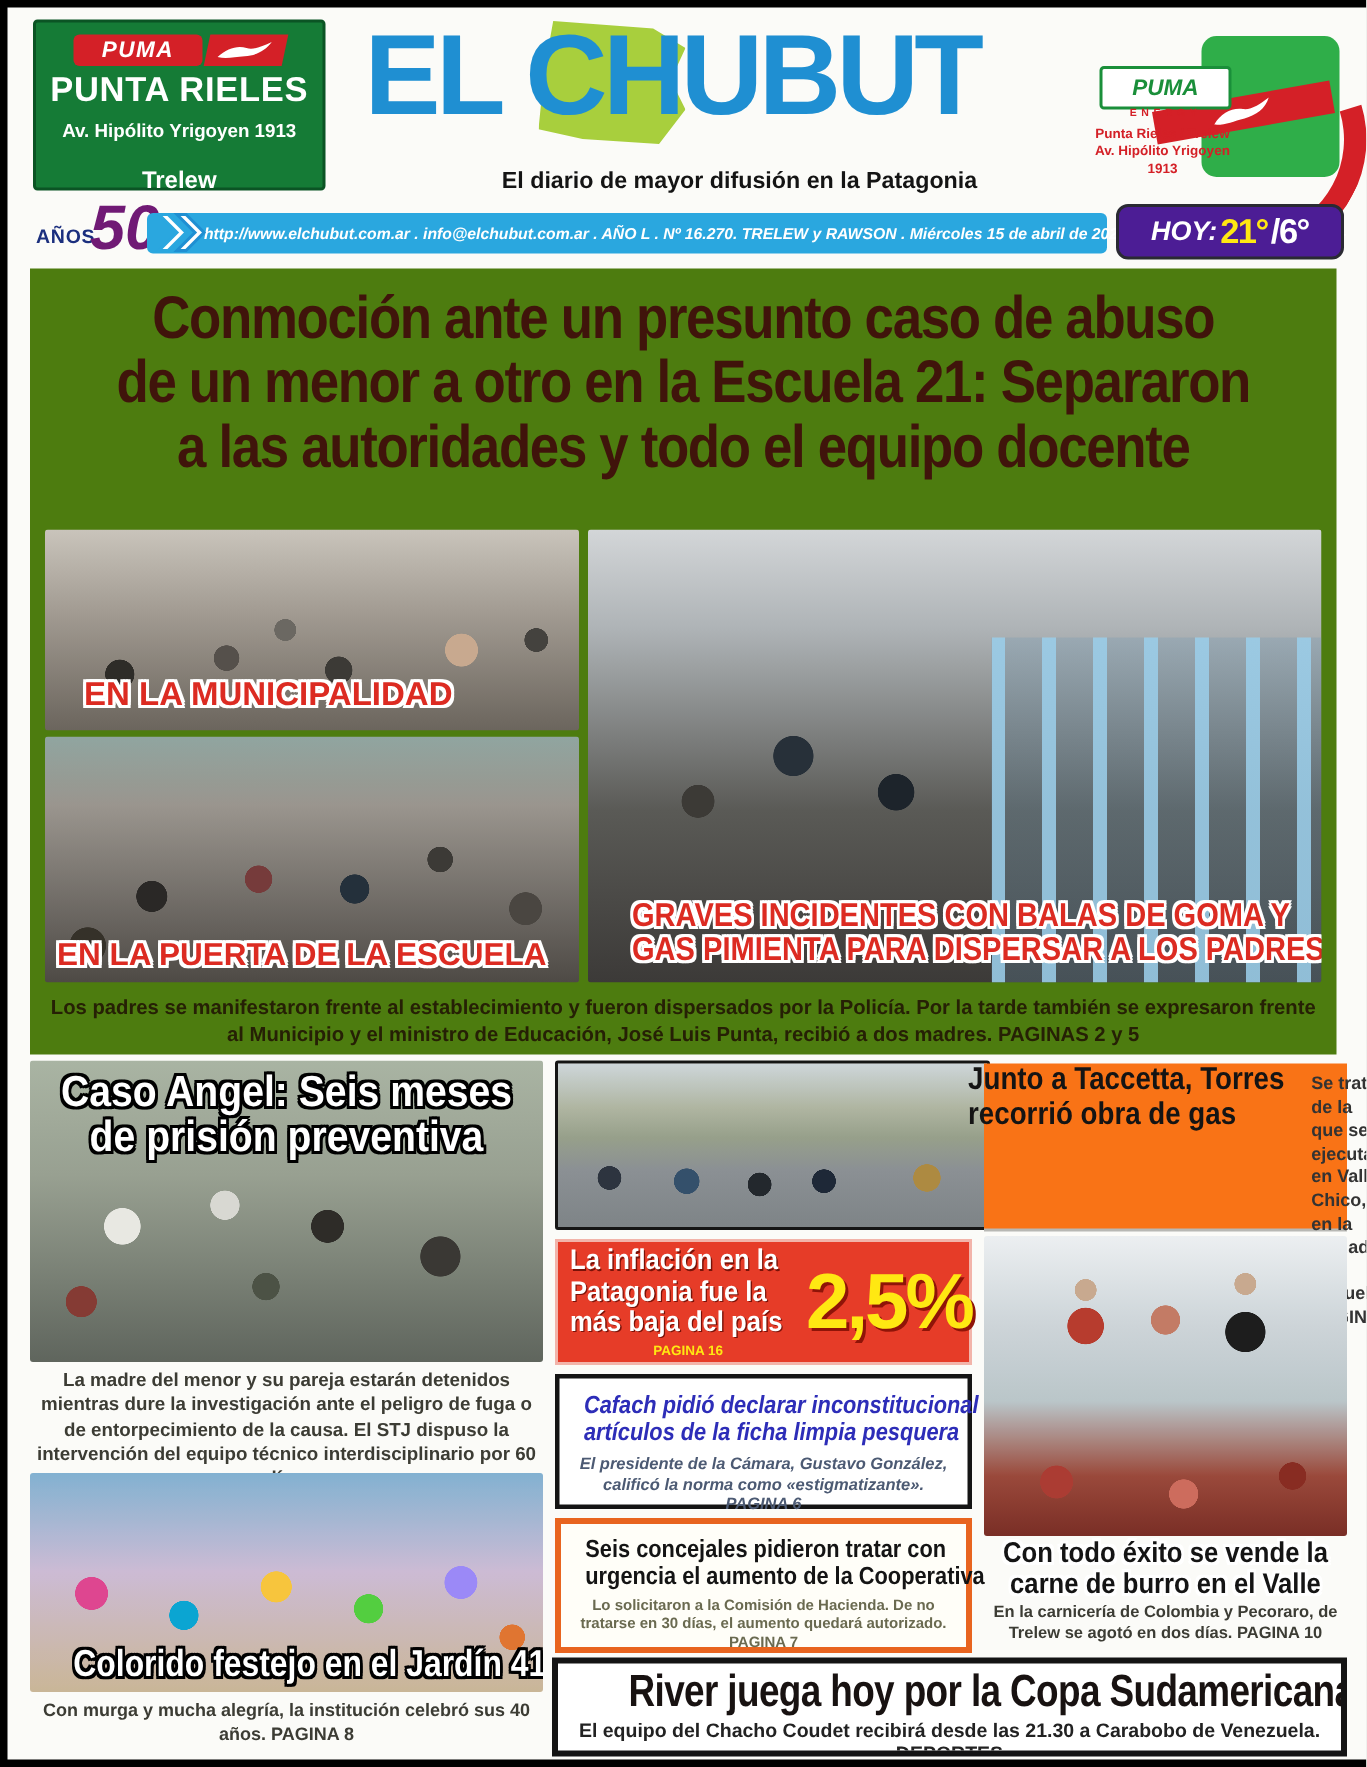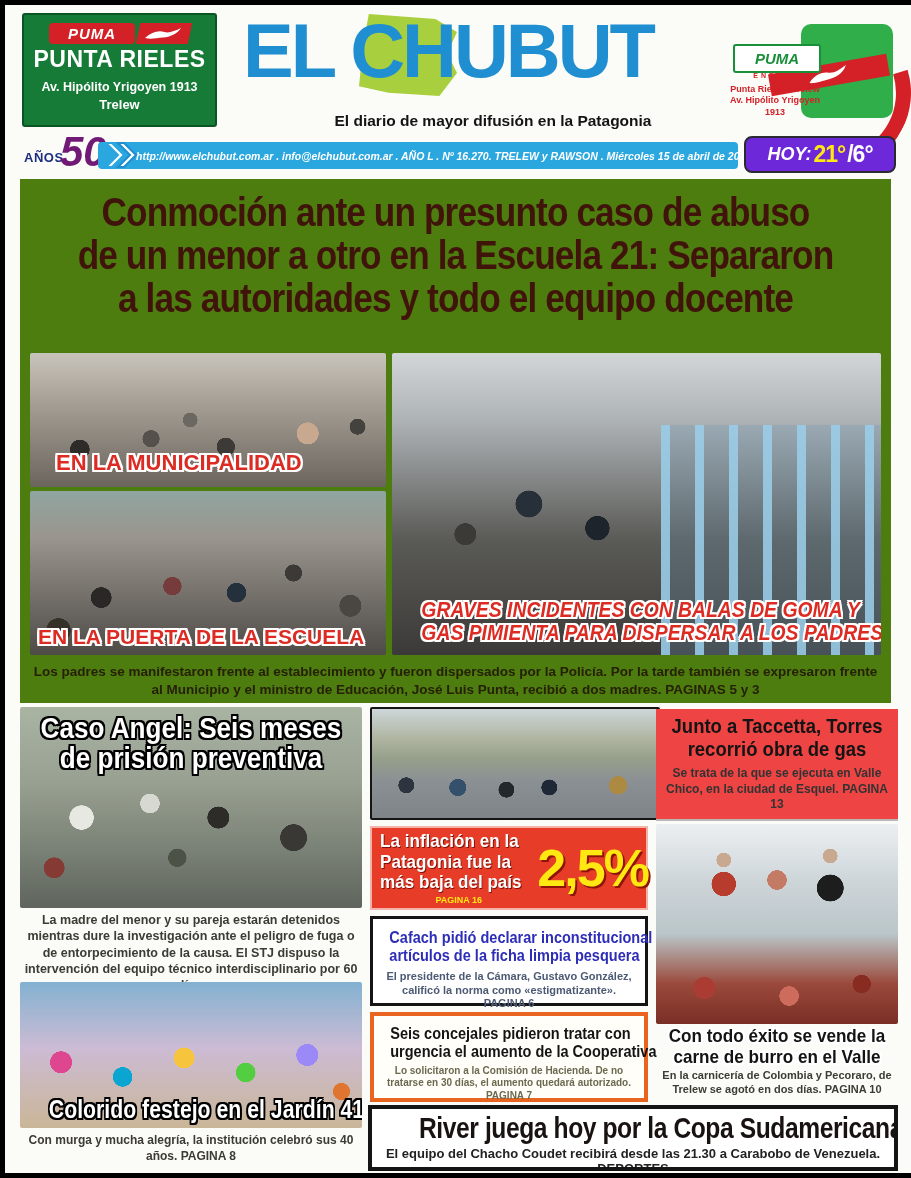"Trelew" .ad-city { font-size: 13px -> 16px; margin-top: 3px -> 18px }
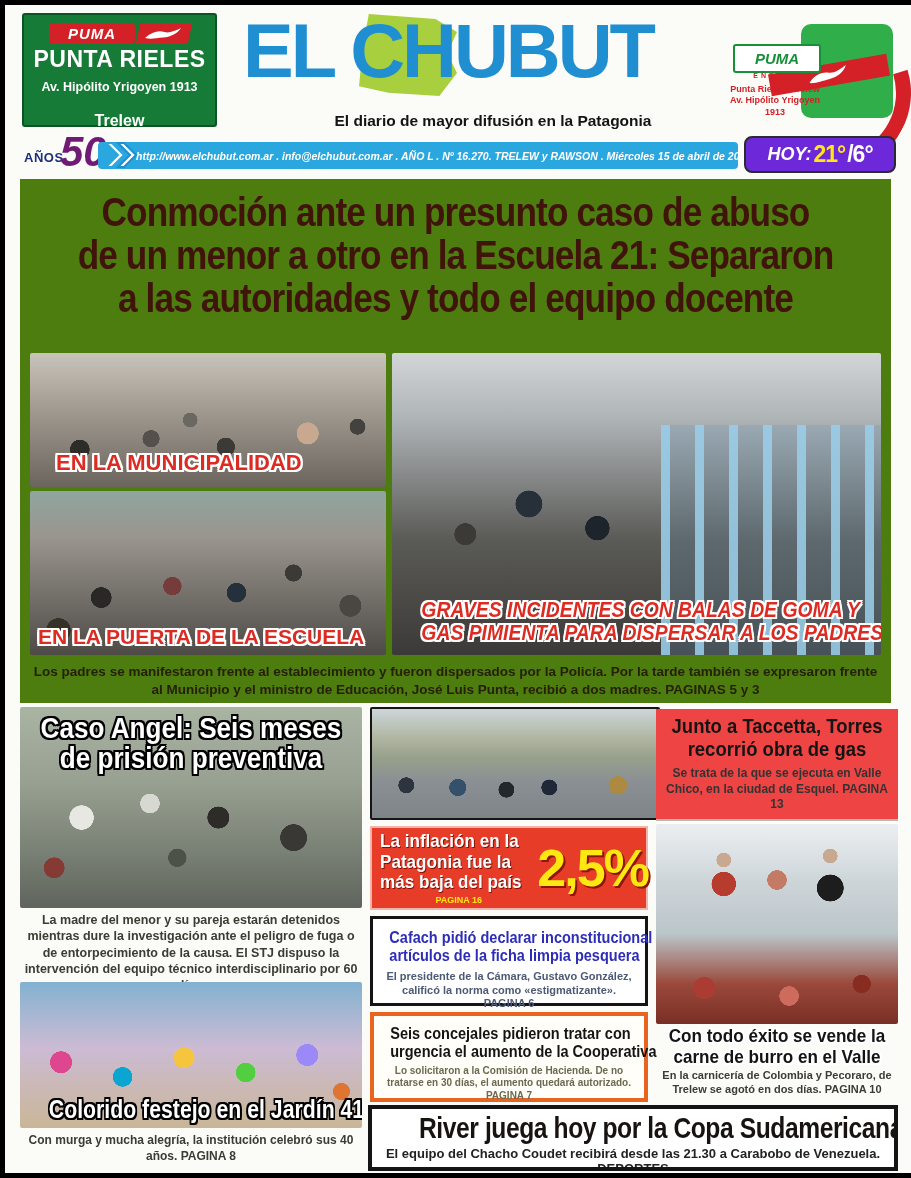"HOY:" .weather { background: #6d28d9 -> #4c1d95 }
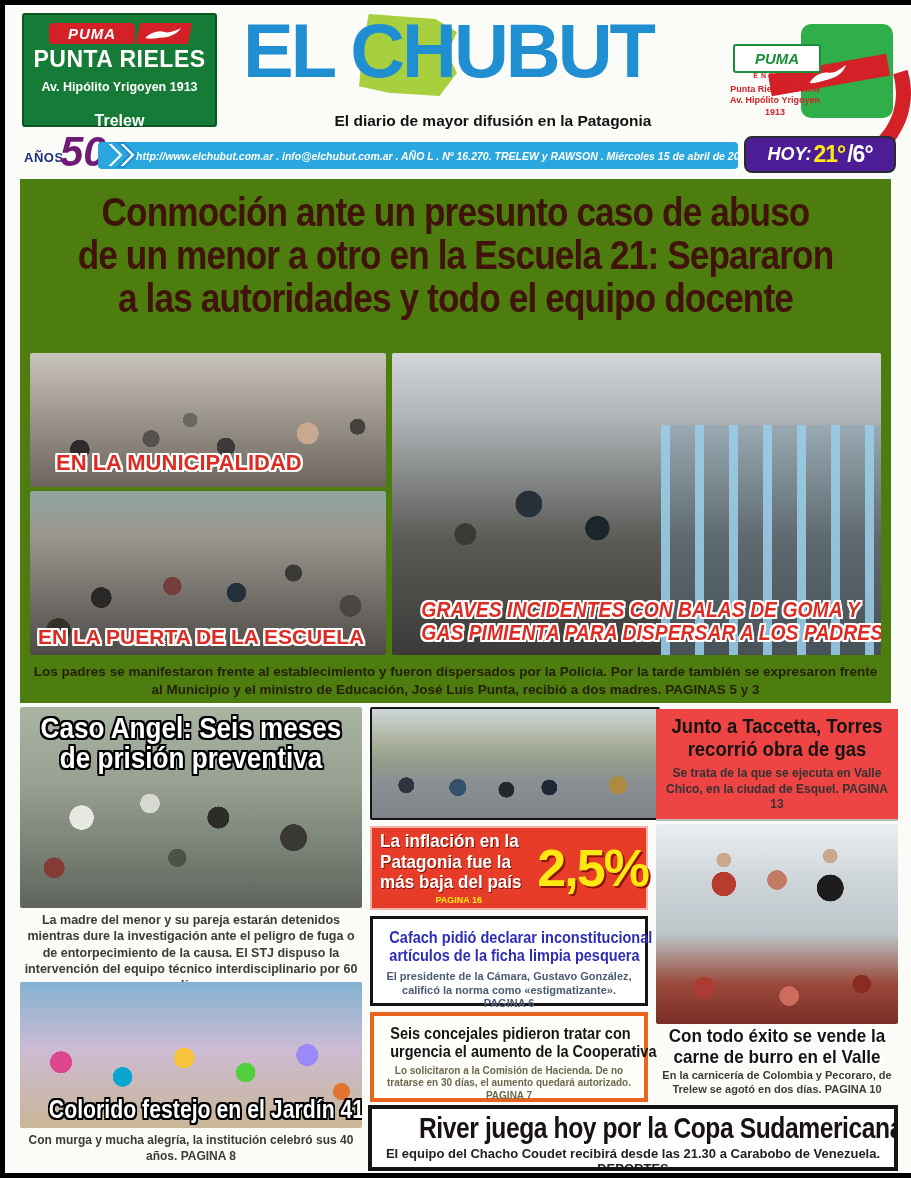"GRAVES INCIDENTES CON BALAS DE" .ov3 { font-style: italic -> none }
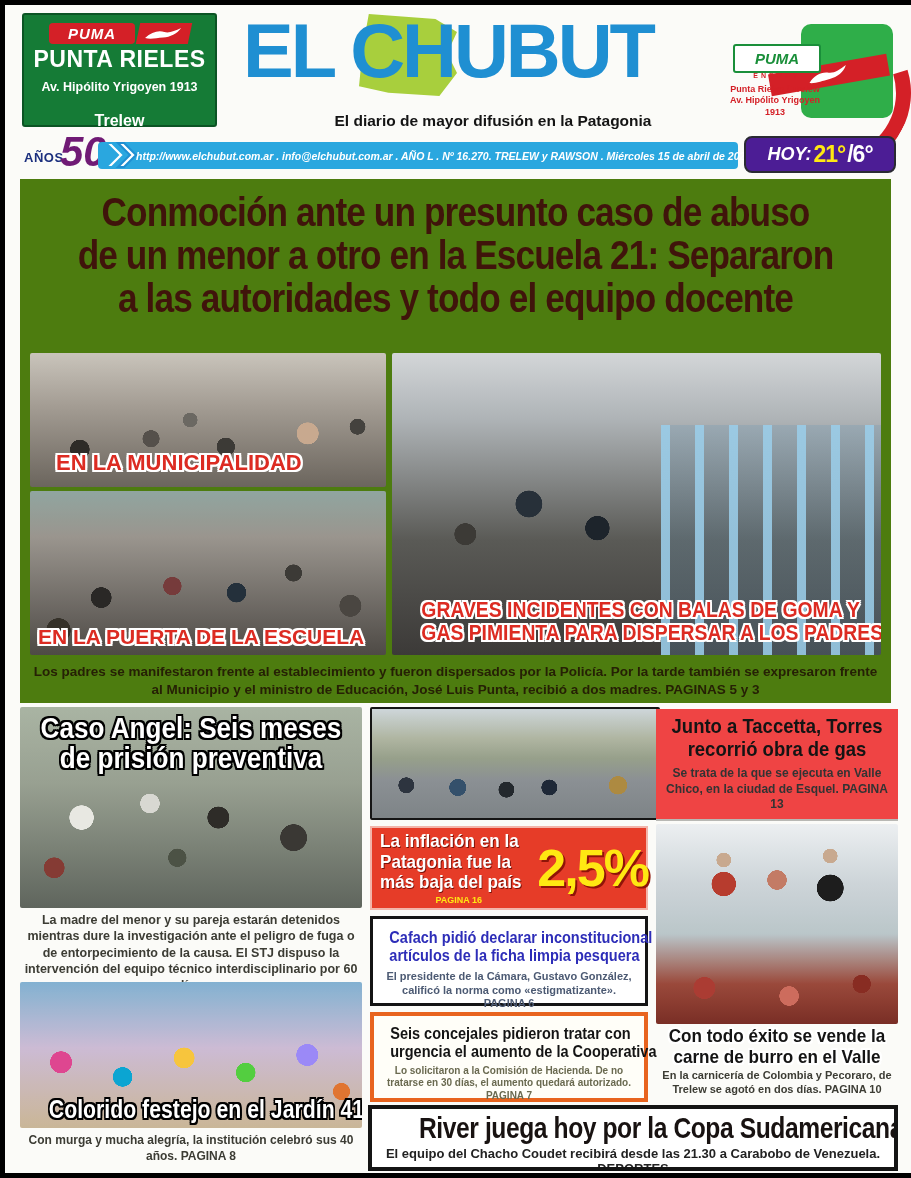"PAGINAS 5 y 3" span.pages { text: 5 y 3 -> 2 y 5 }
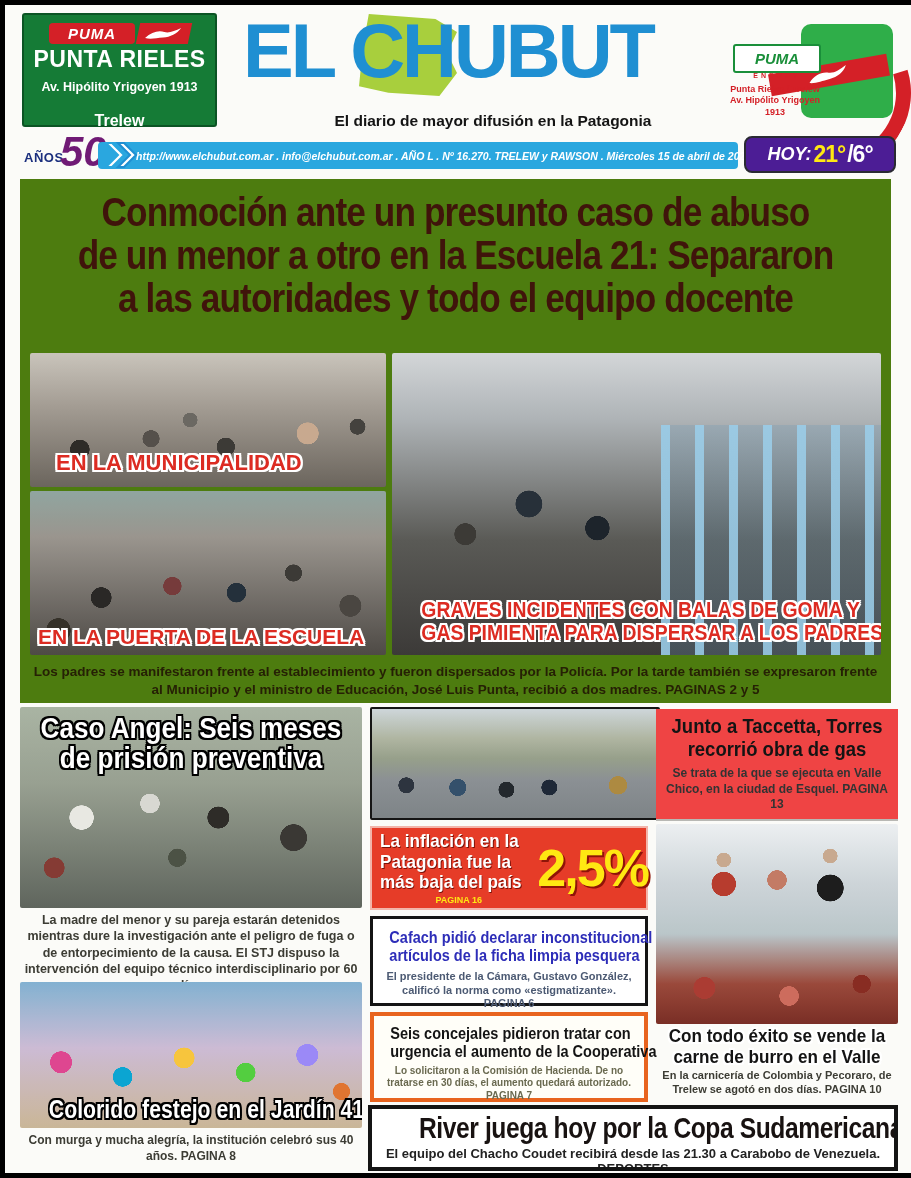"Junto a Taccetta, Torres" .tac-box { background: #ef4444 -> #f97316; flex-direction: column -> none; text-align: center -> left }
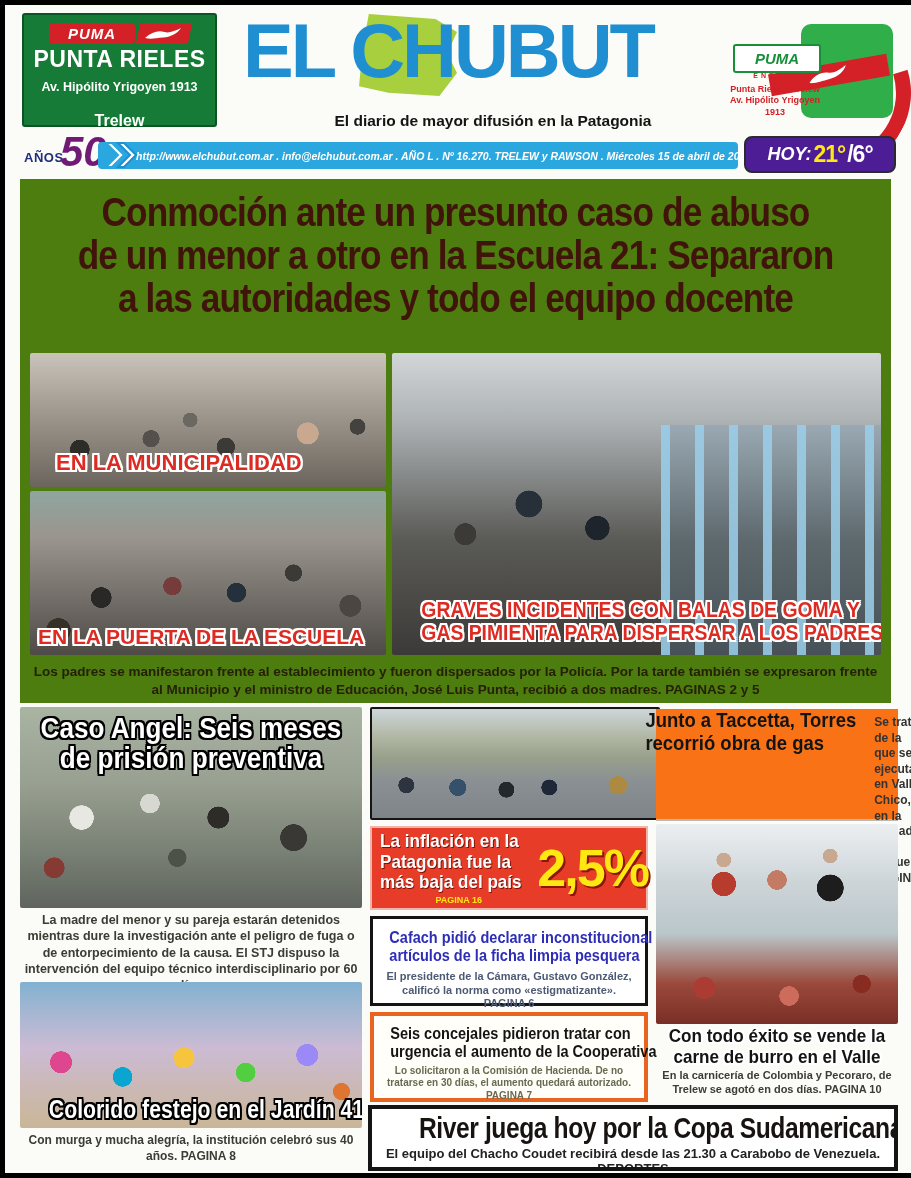"Cafach pidió declarar inconstitucional" .cafach { font-style: none -> italic }
